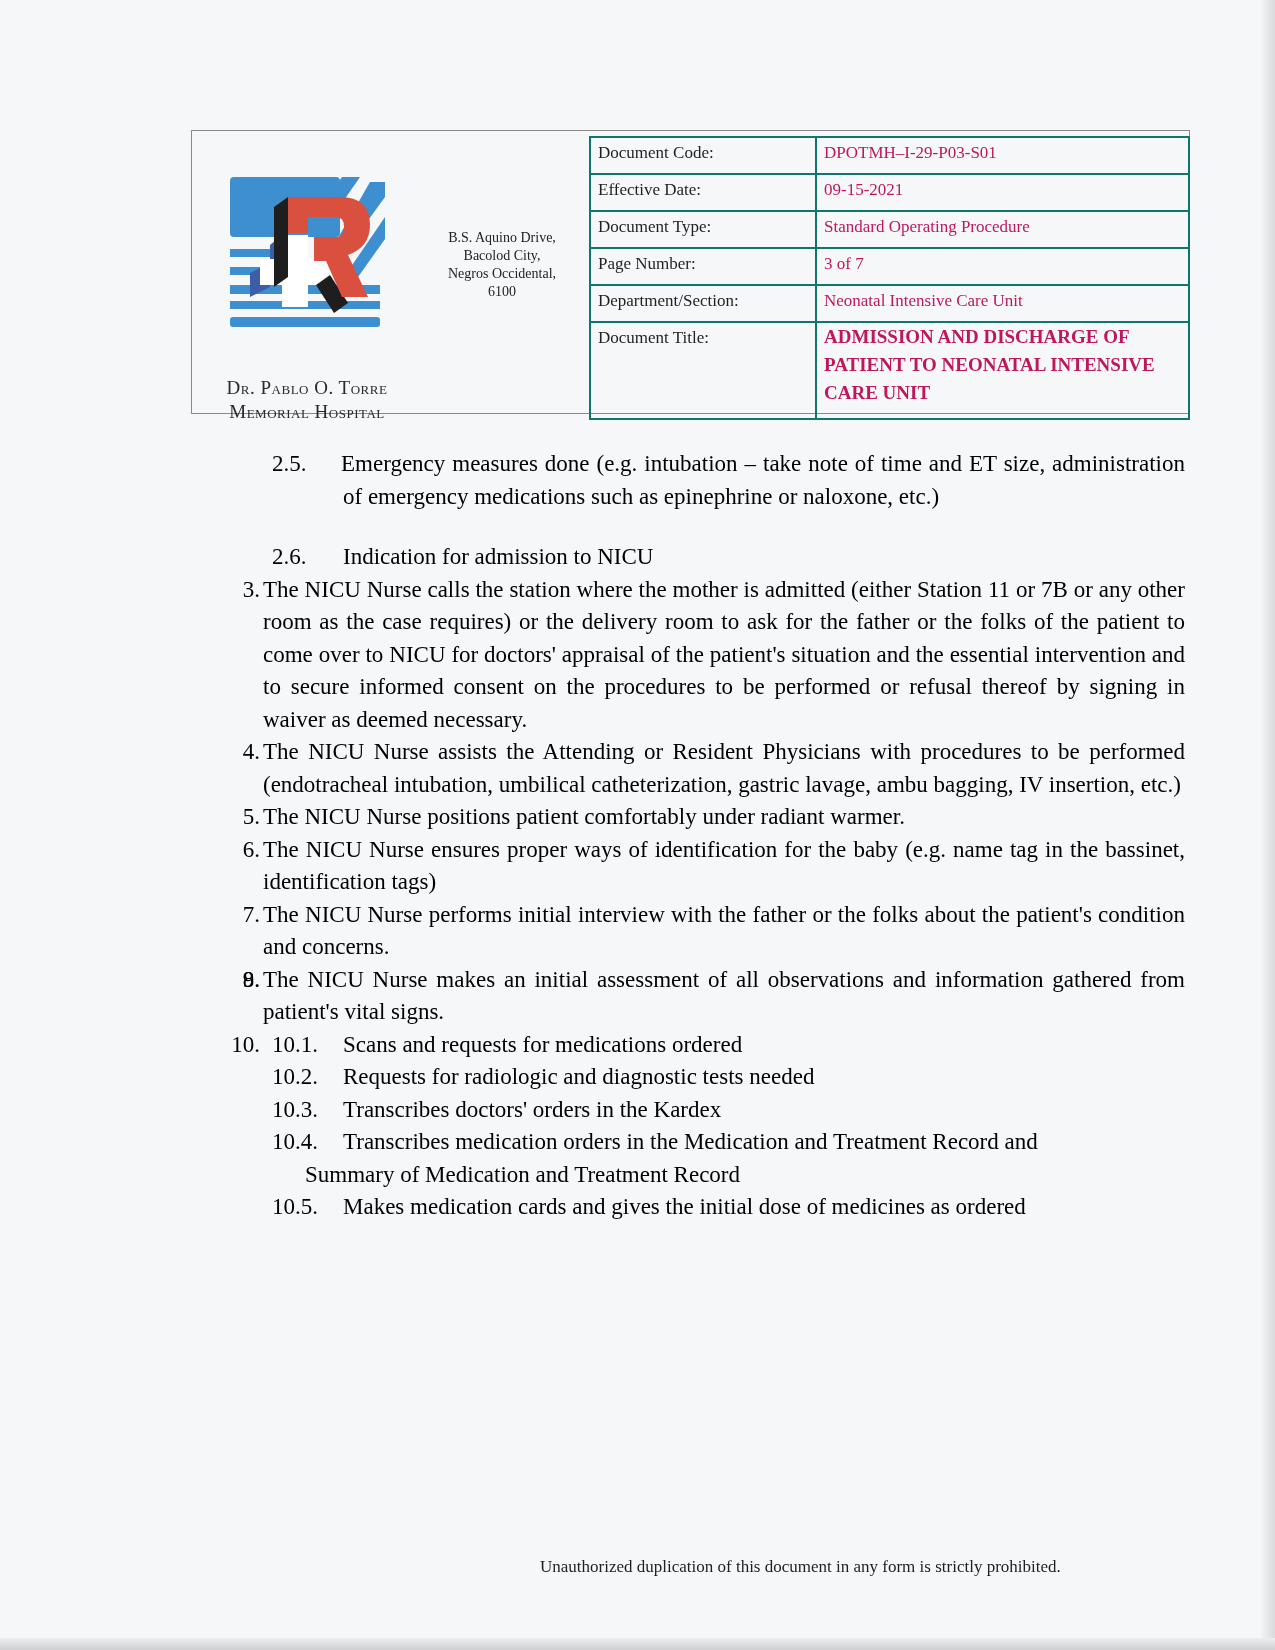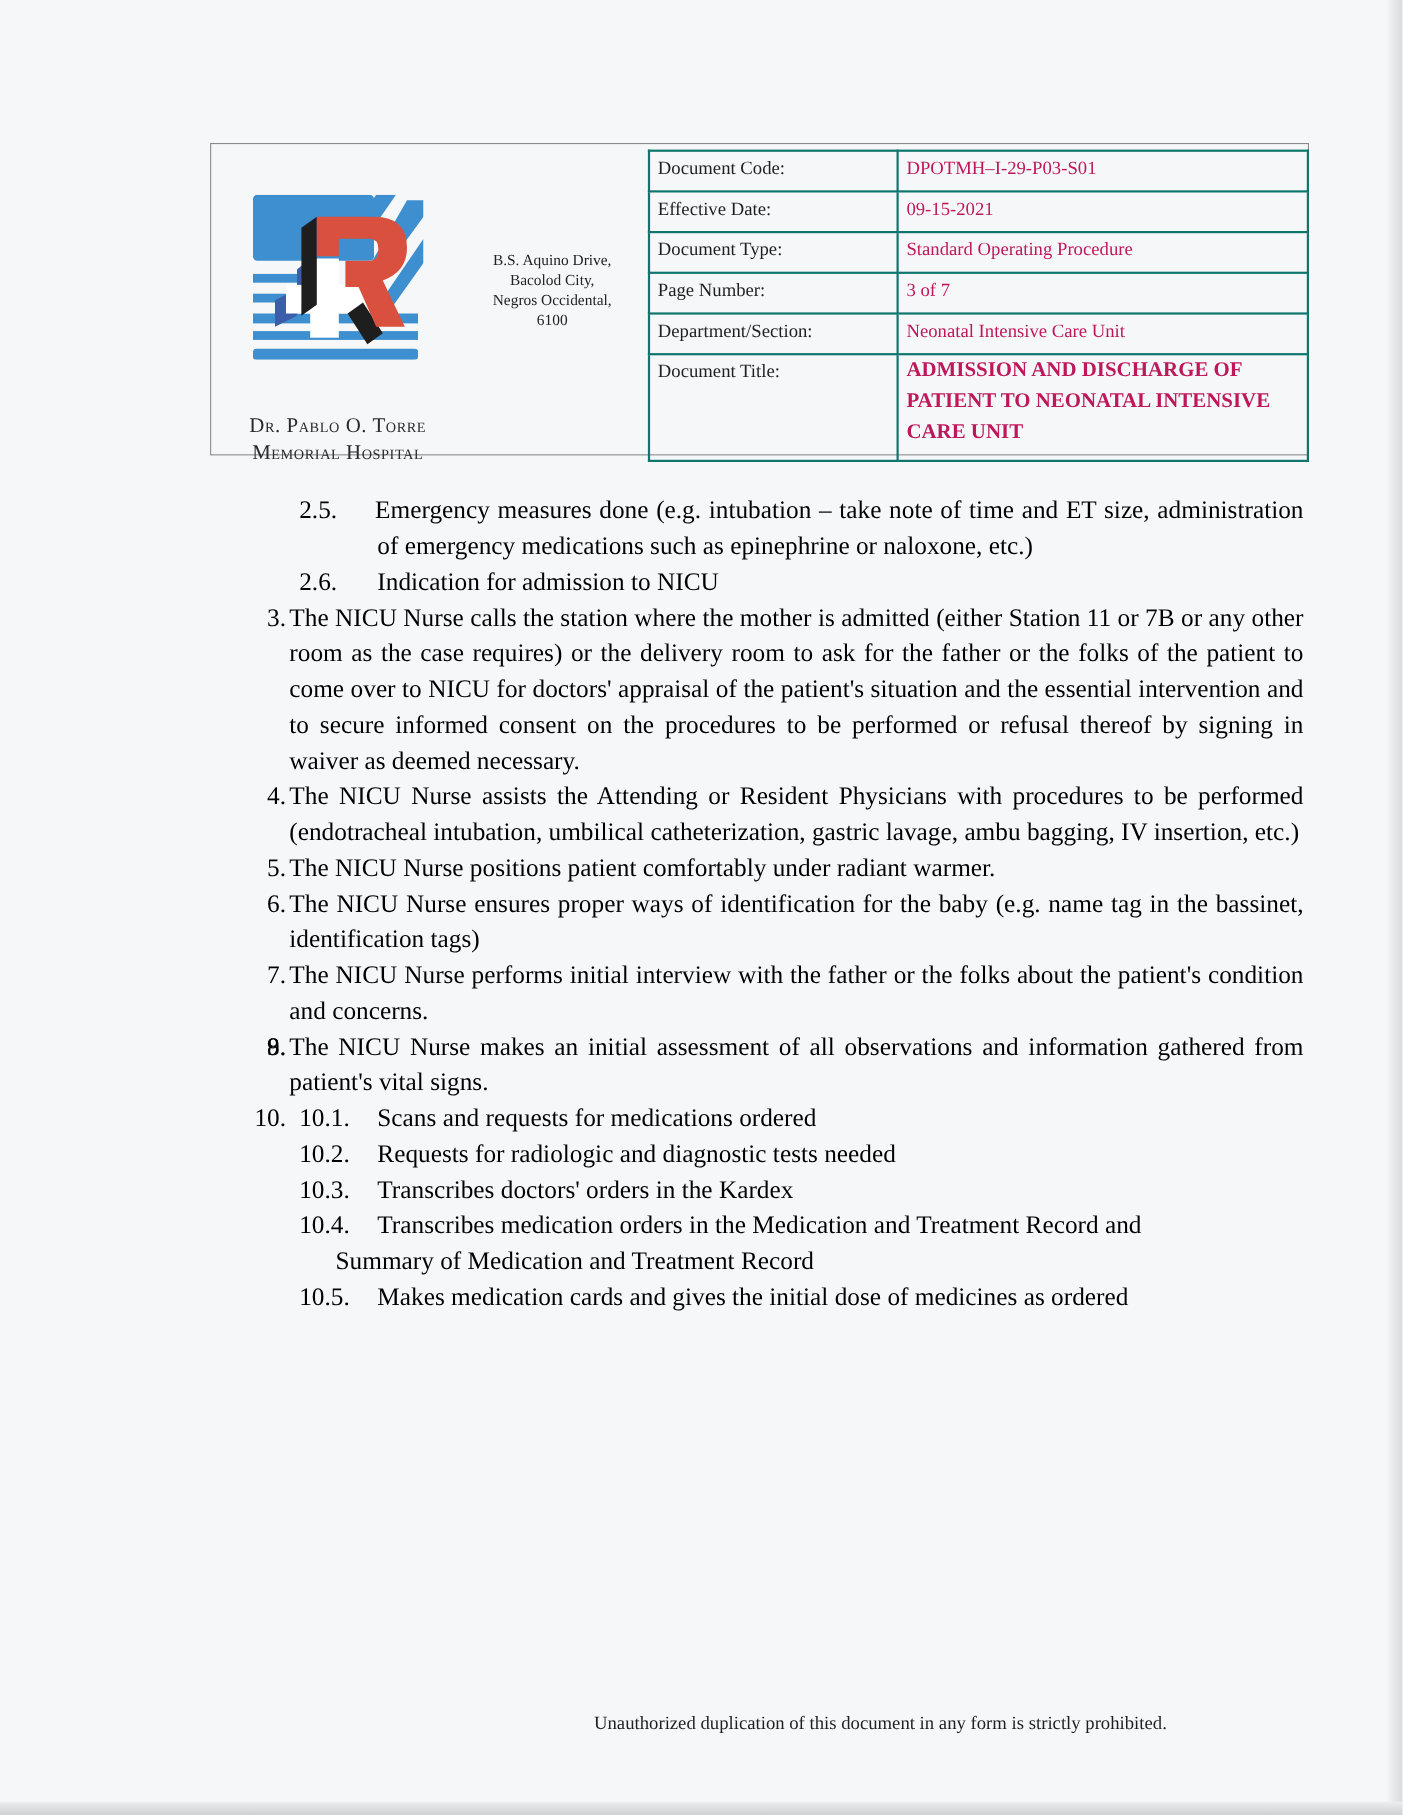"2.6." div.sub { margin-top: none -> 28px }
